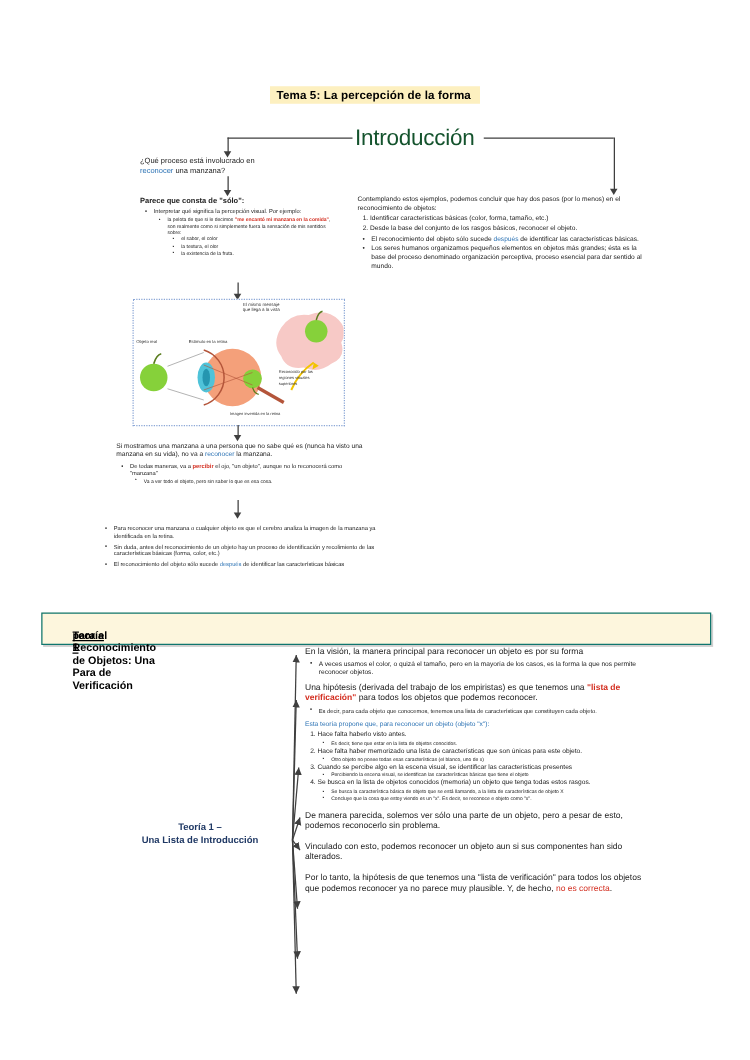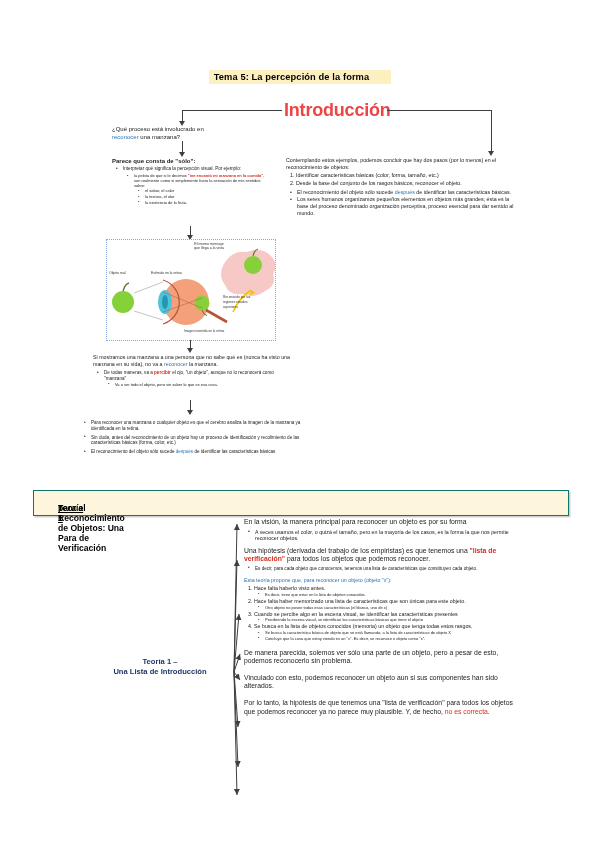"Tema 5: La percepción de" .title { padding: 2px 22px 2px 5px -> 2px 7px 2px 5px }
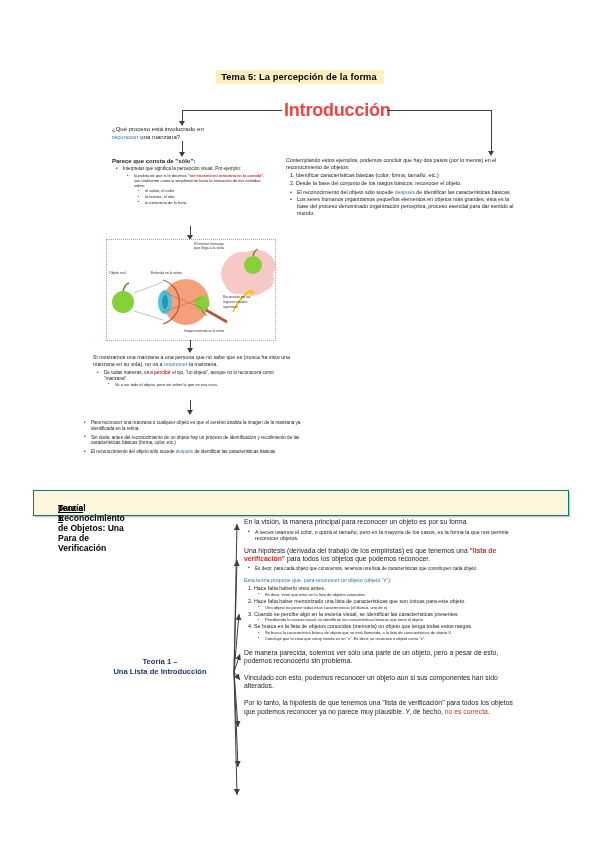"Introducción" .intro-h { color: #ef4444 -> #14532d; font-weight: bold -> normal }
